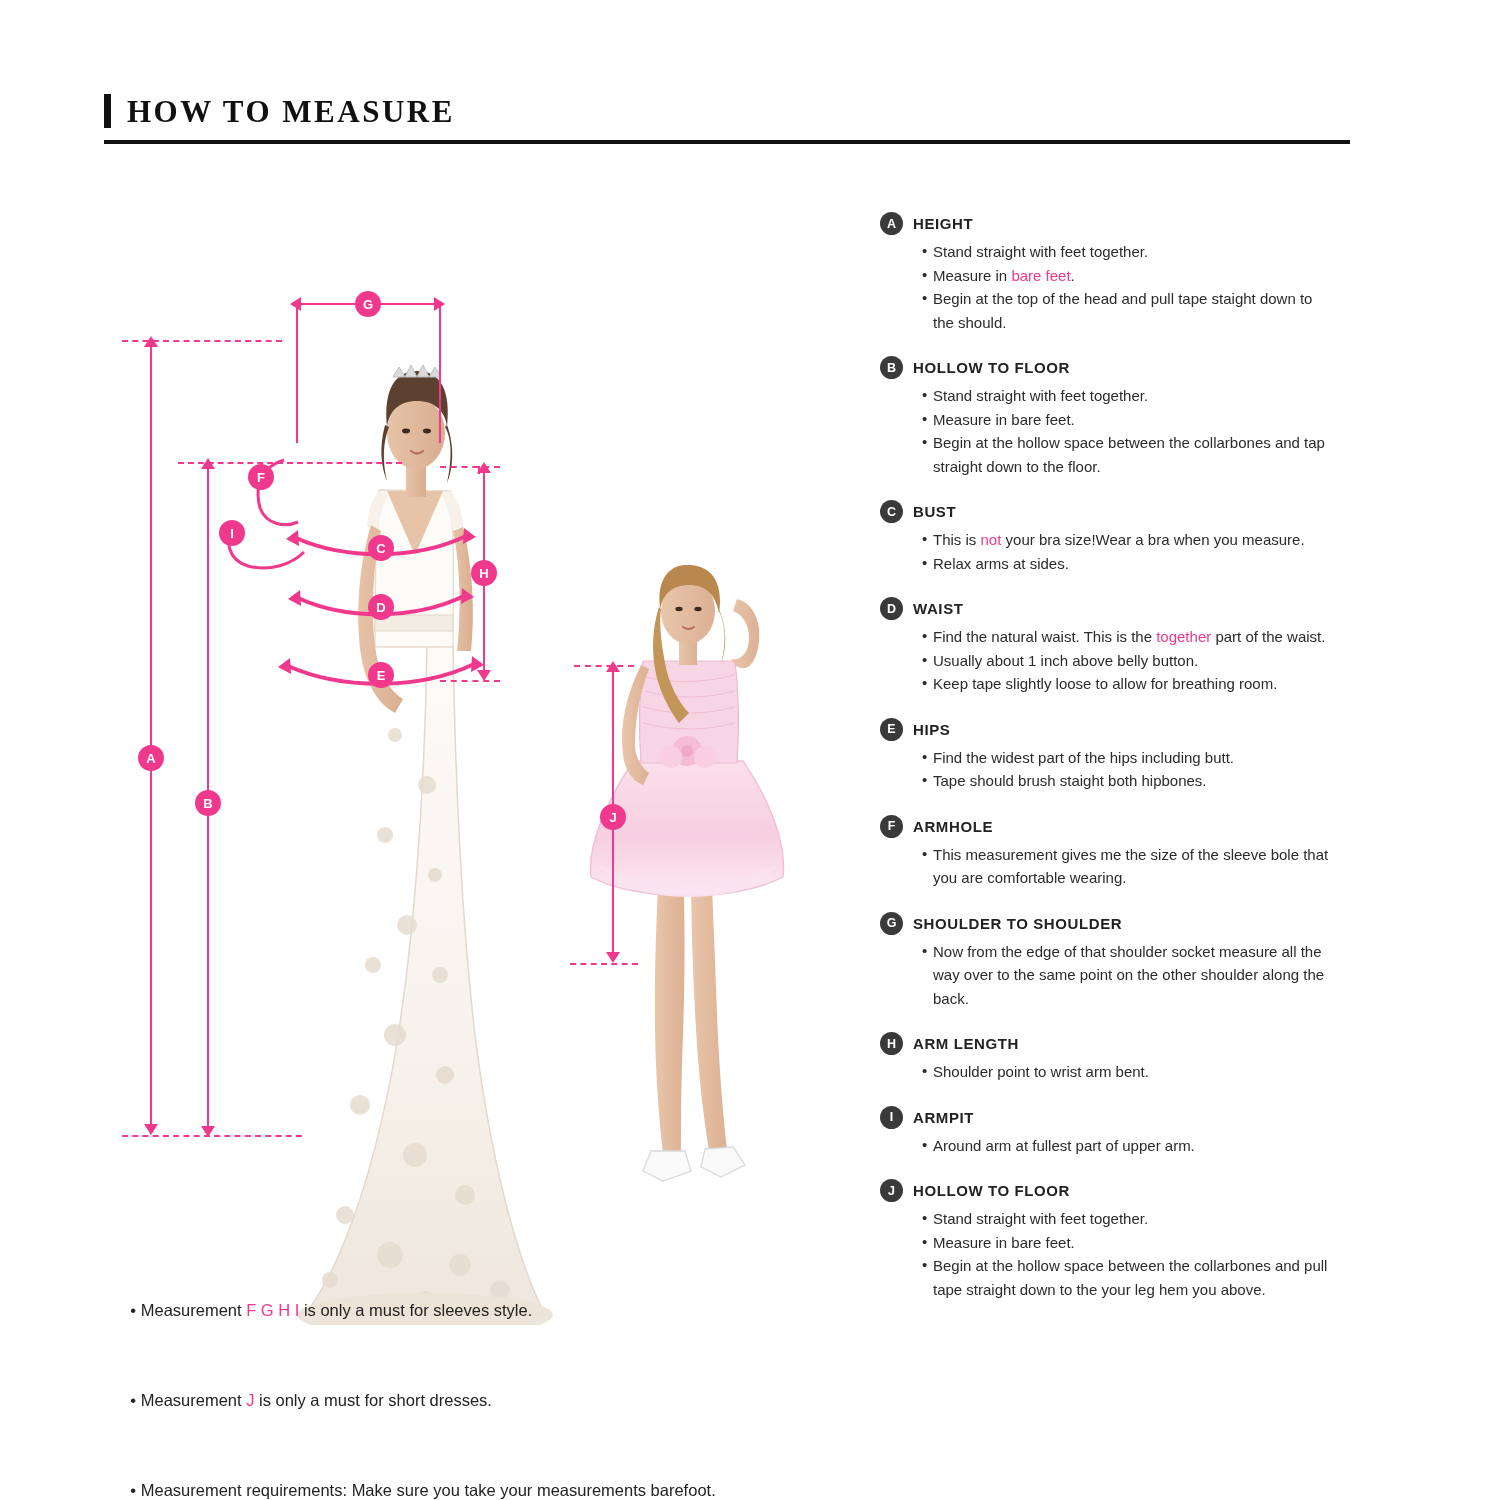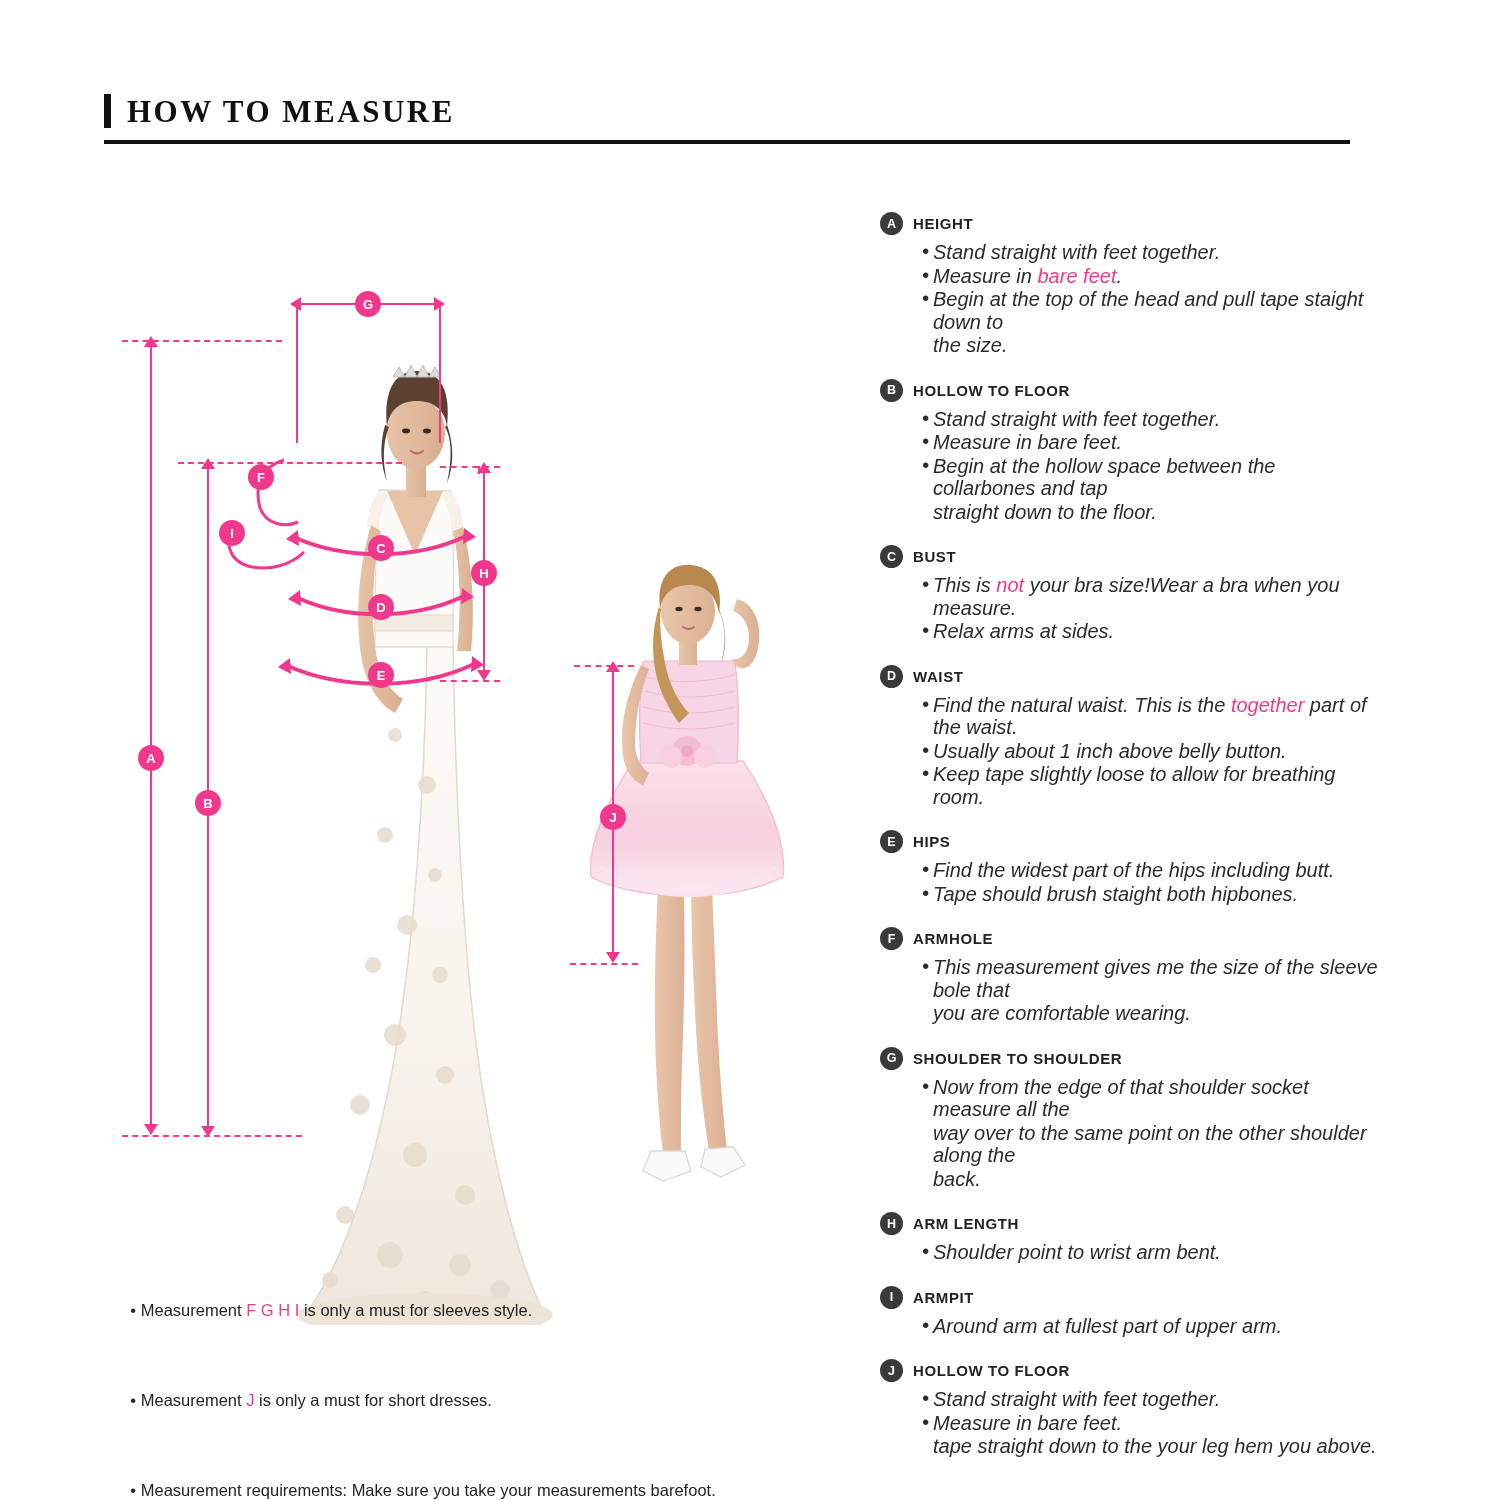"Stand straight with feet together." .instr-list li { font-size: 20px -> 15px; font-style: italic -> none }
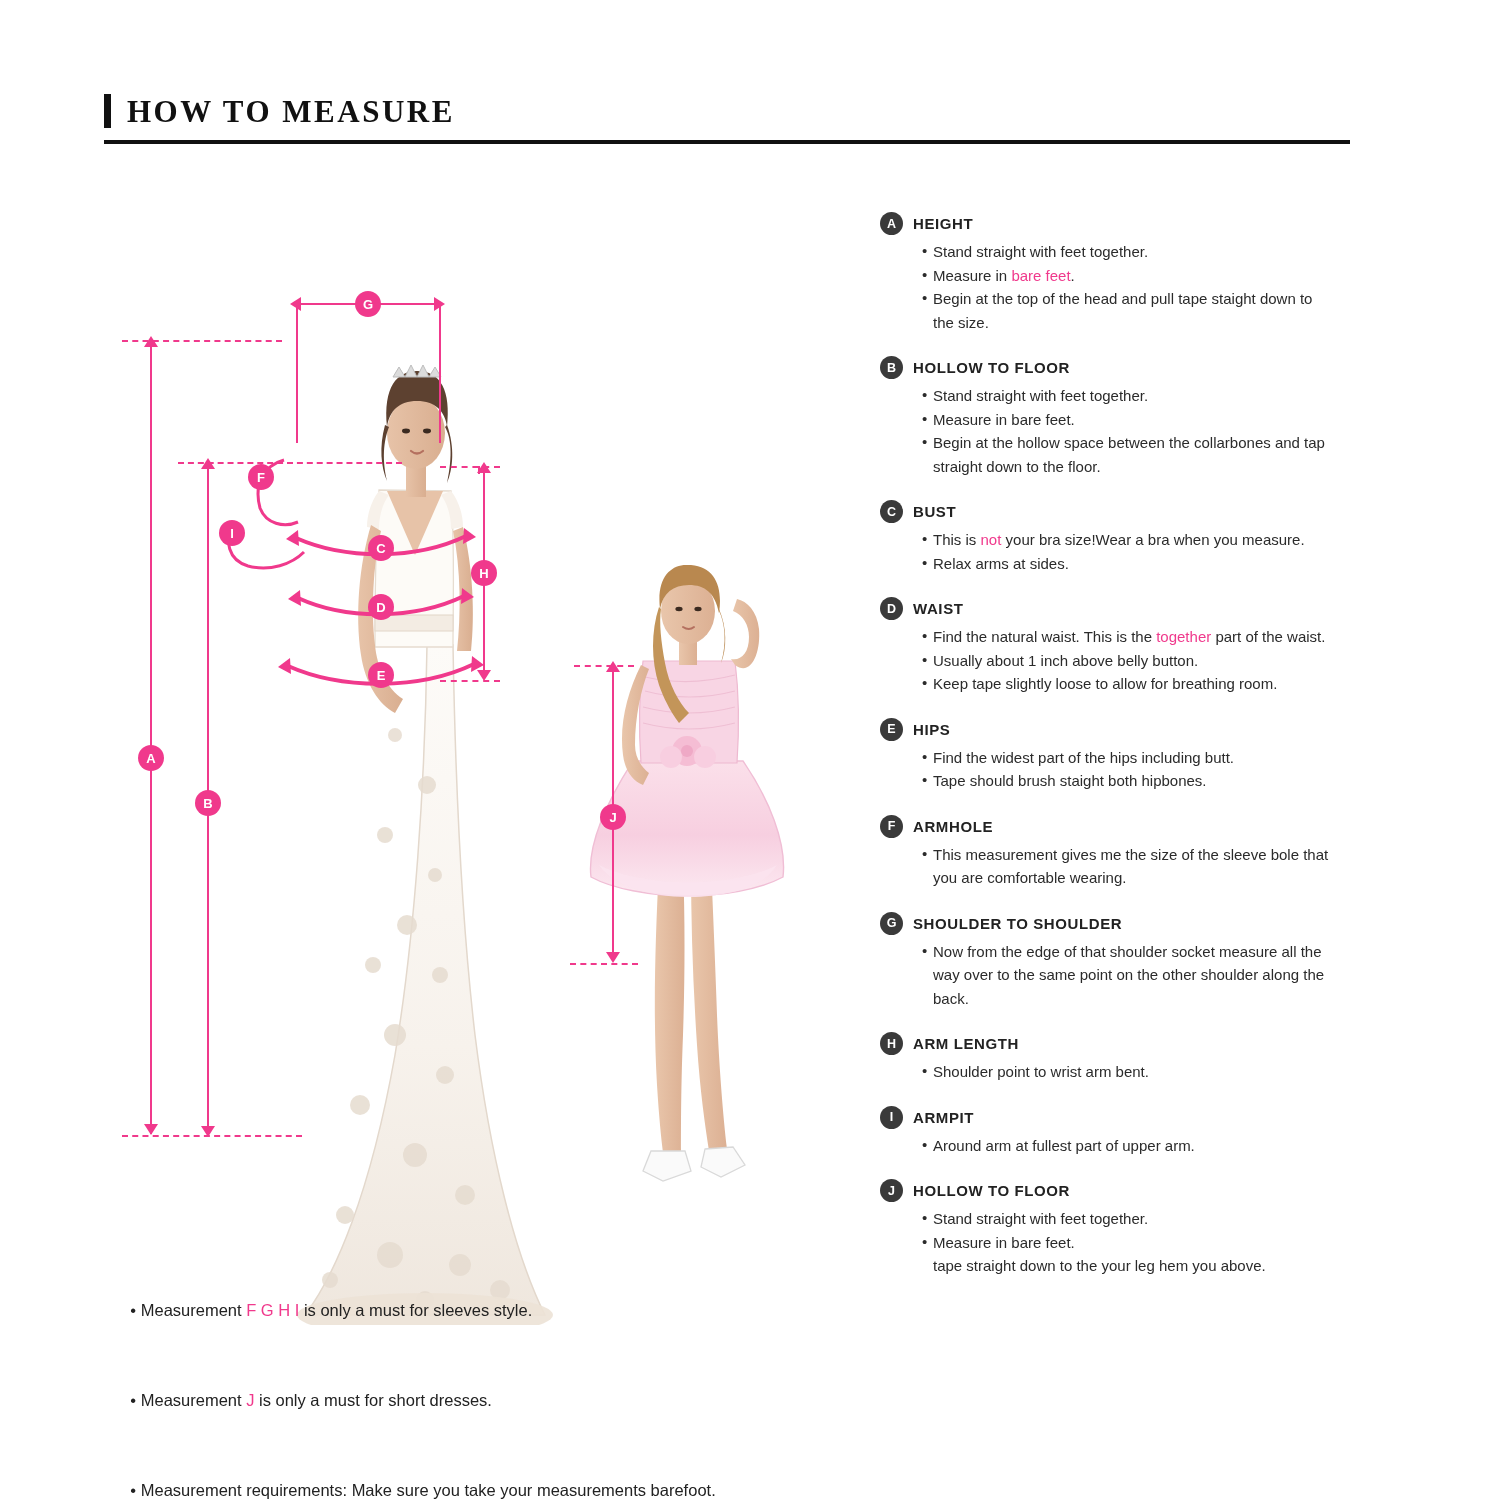"the size." li.cont { text: size -> should }
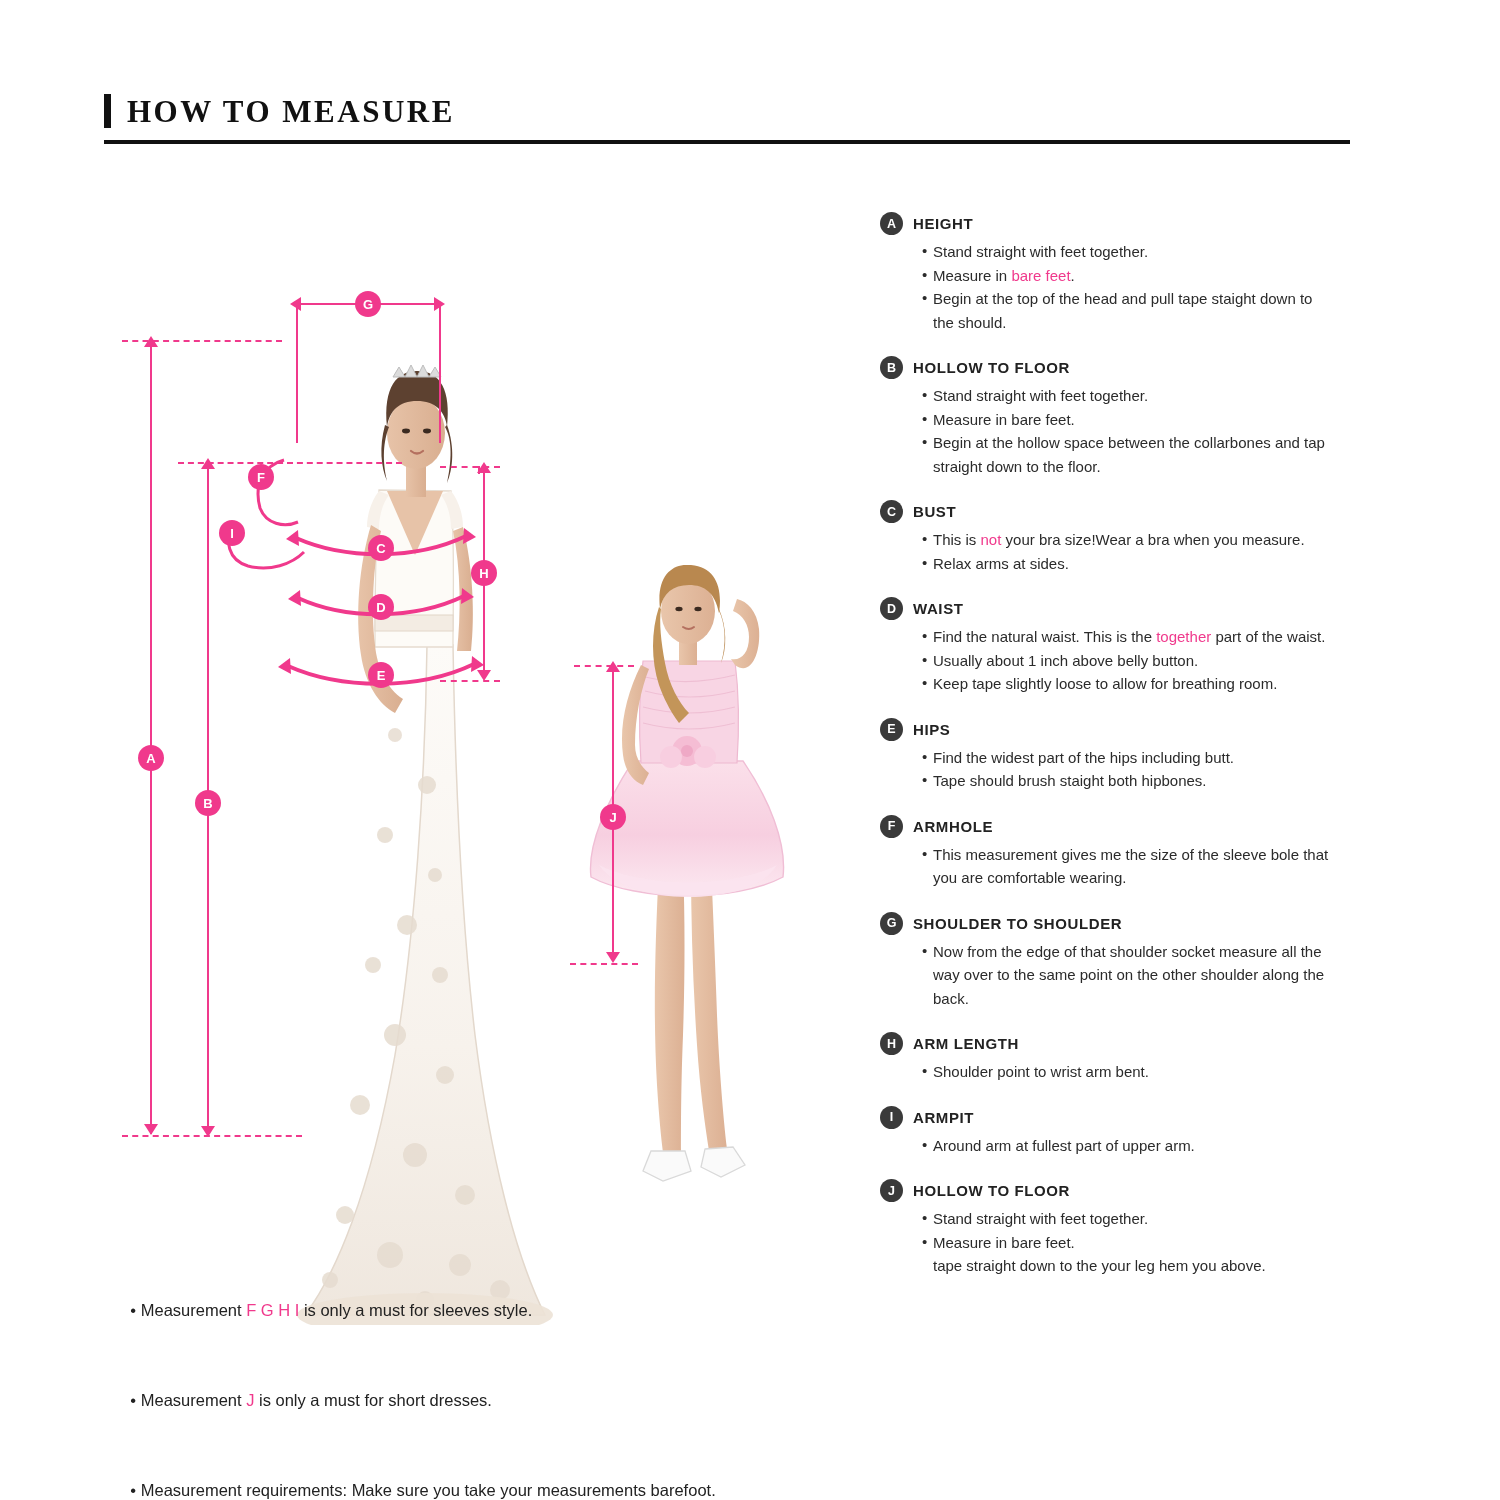"Begin at the hollow space between the collarbones and pull" li { html: none -> <li>Begin at the hollow space between the collarbones and pull</li> }
